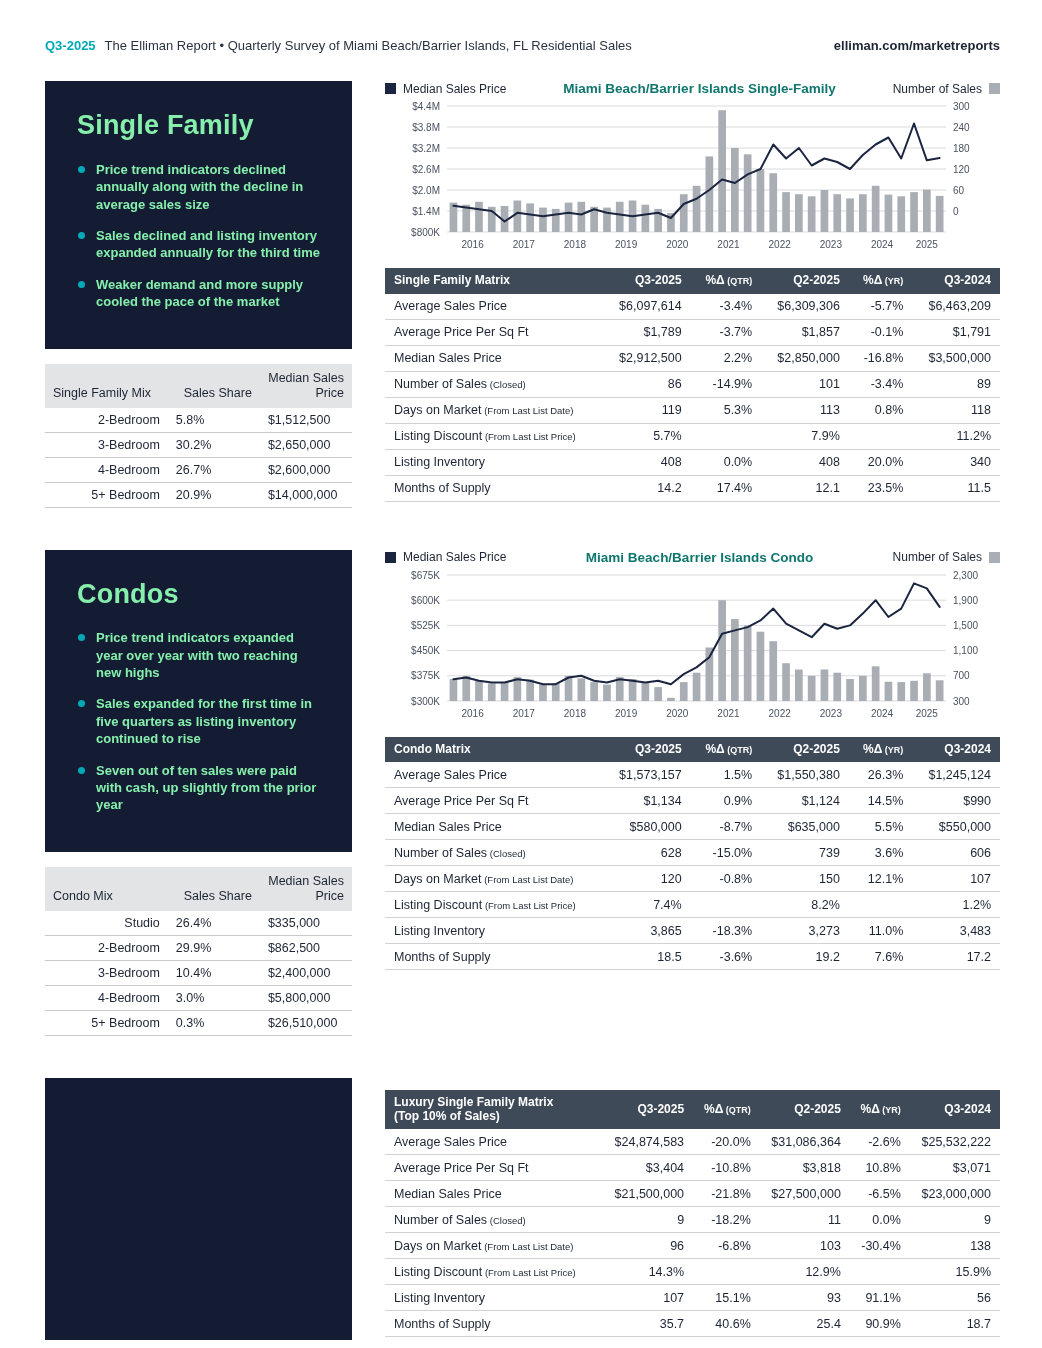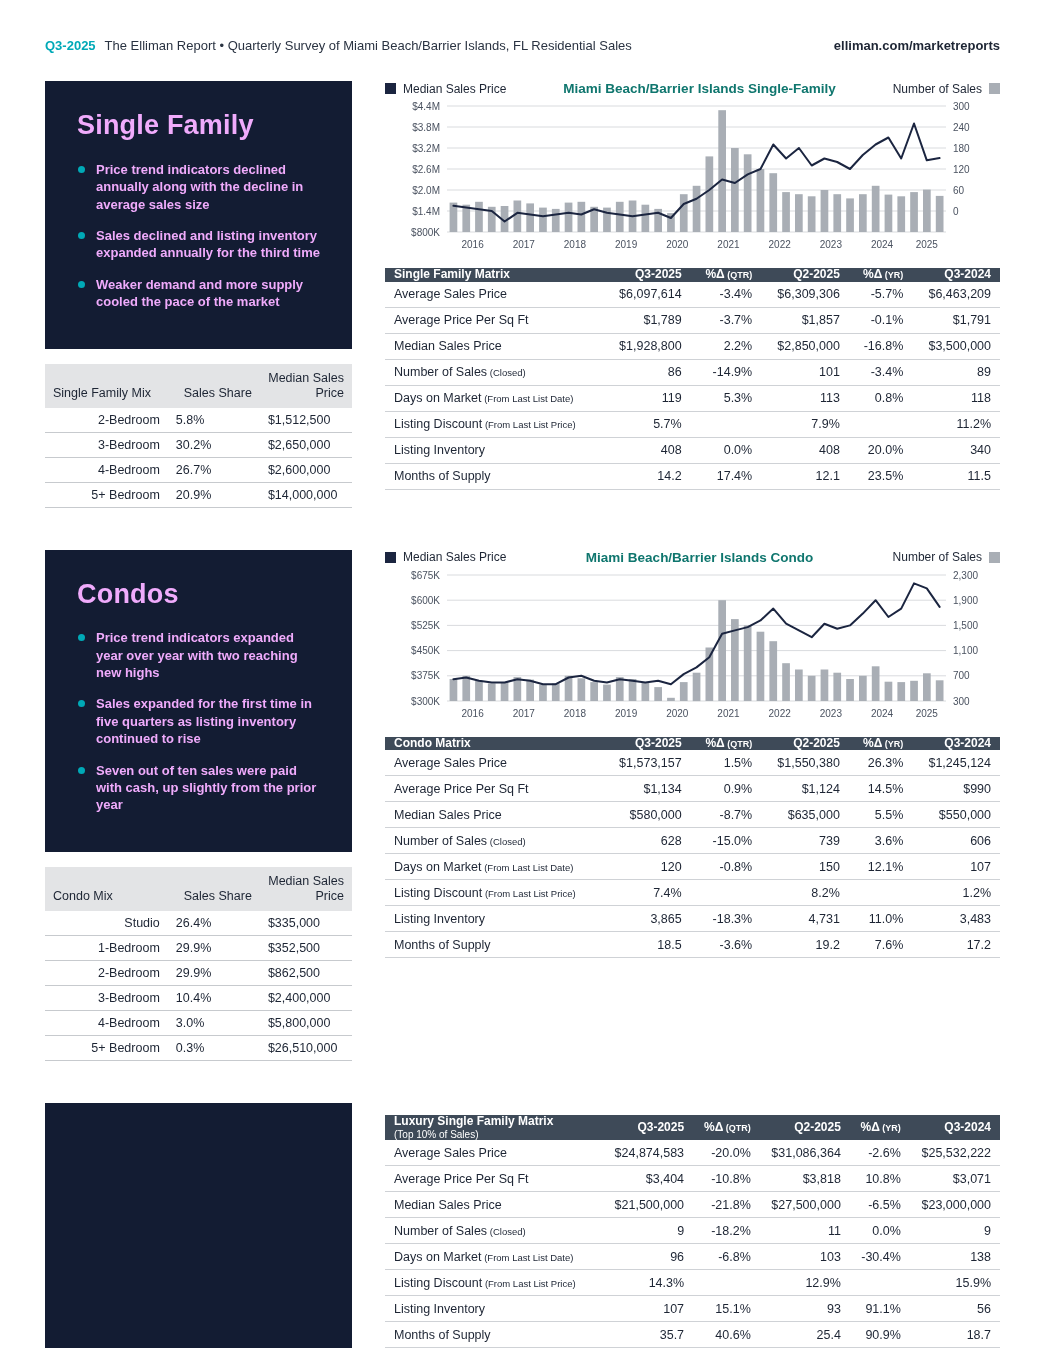"Single Family" .navy-box { color: #f0abfc -> #86efac }
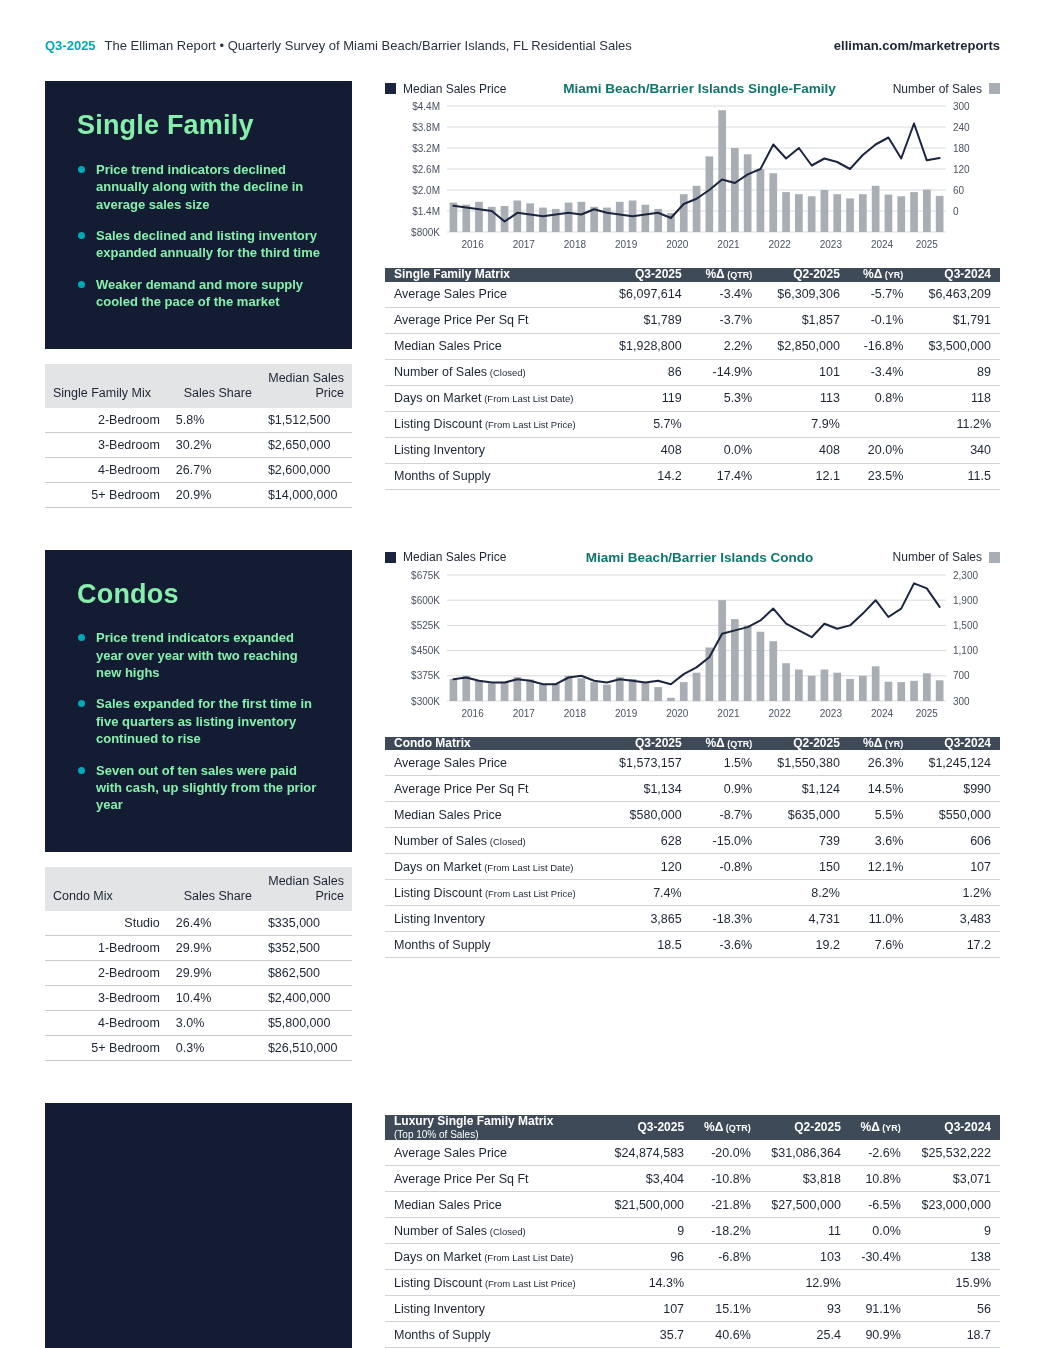"Single Family Matrix" .matrix-table thead th { padding: 0 9px -> 6px 9px }
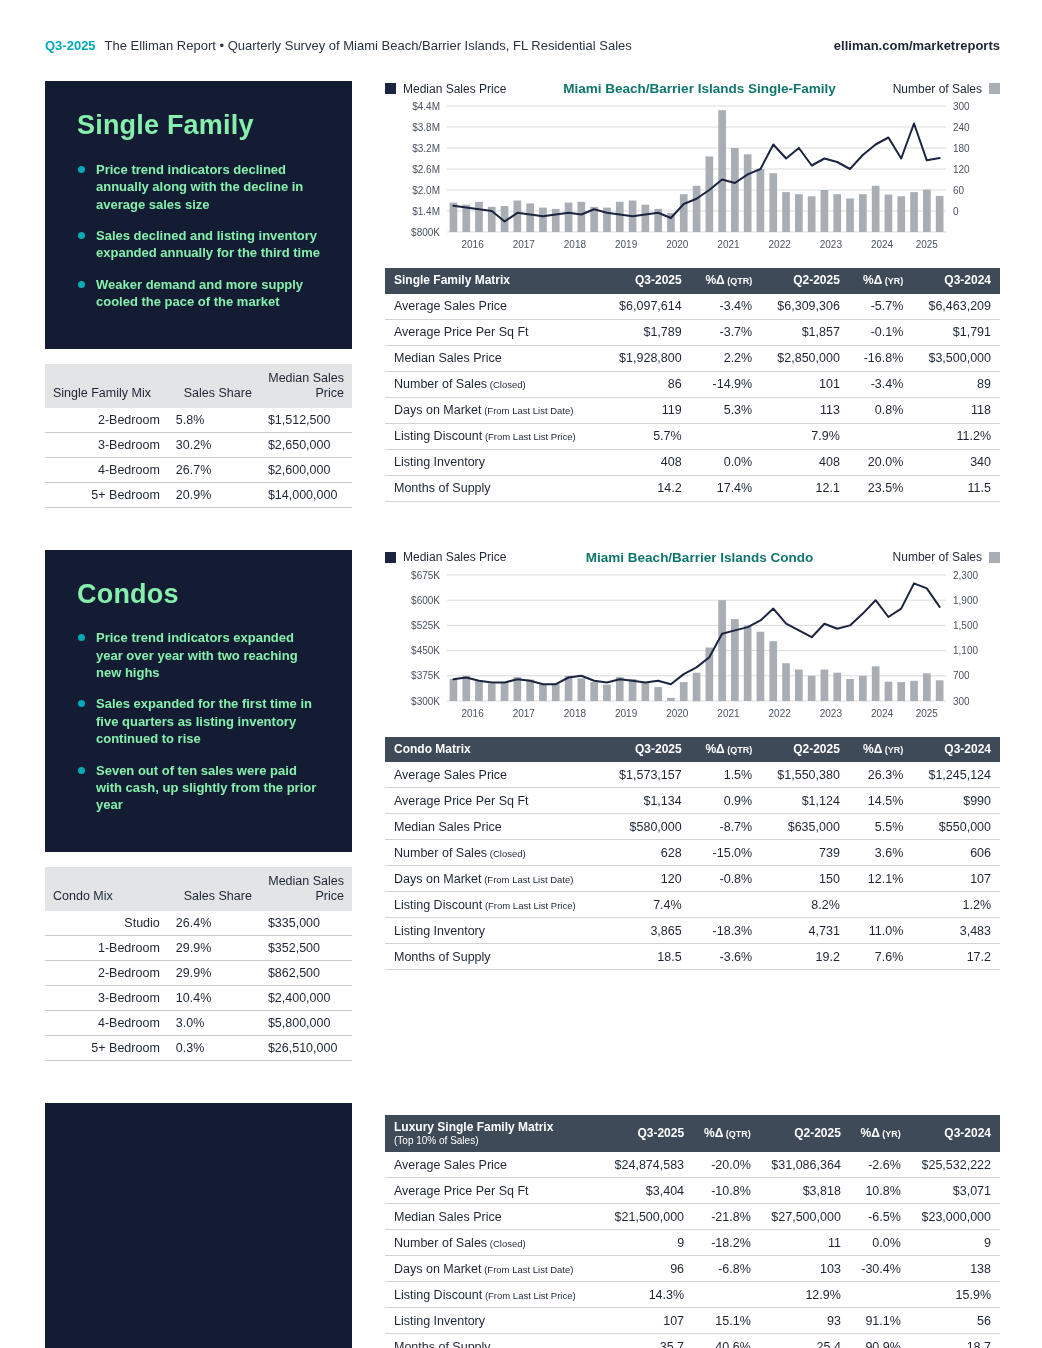"$1,928,800" td { text: $1,928,800 -> $2,912,500 }
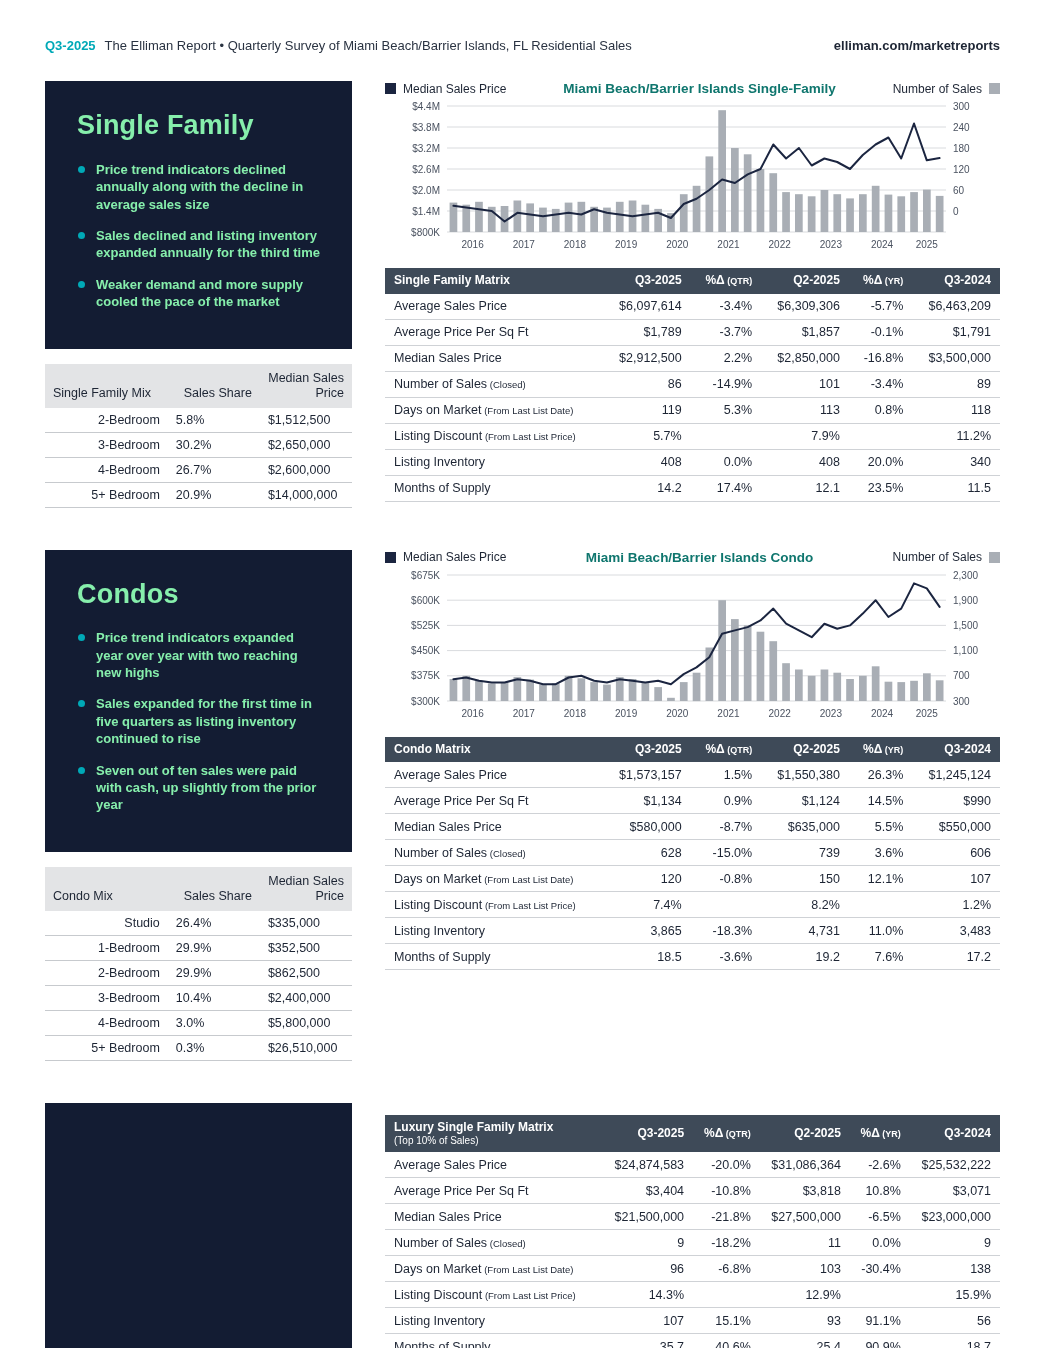"4,731" td { text: 4,731 -> 3,273 }
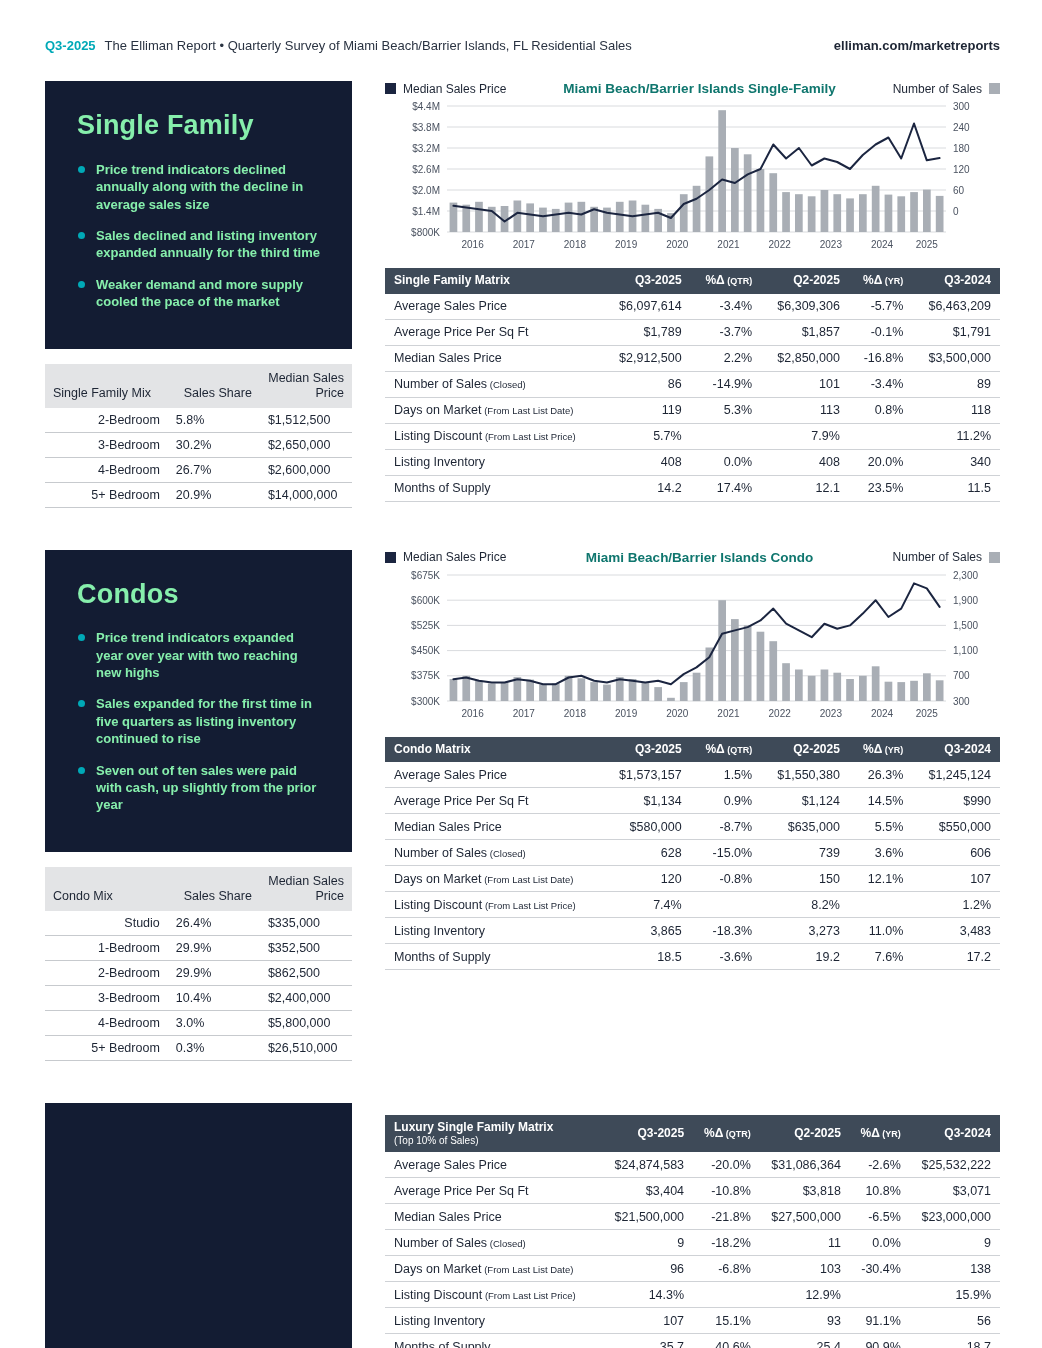"1-Bedroom" tr { html: <tr> <td>1-Bedroom</td> <td>29.9%</td> <td>$352,500</td> </tr> -> none }
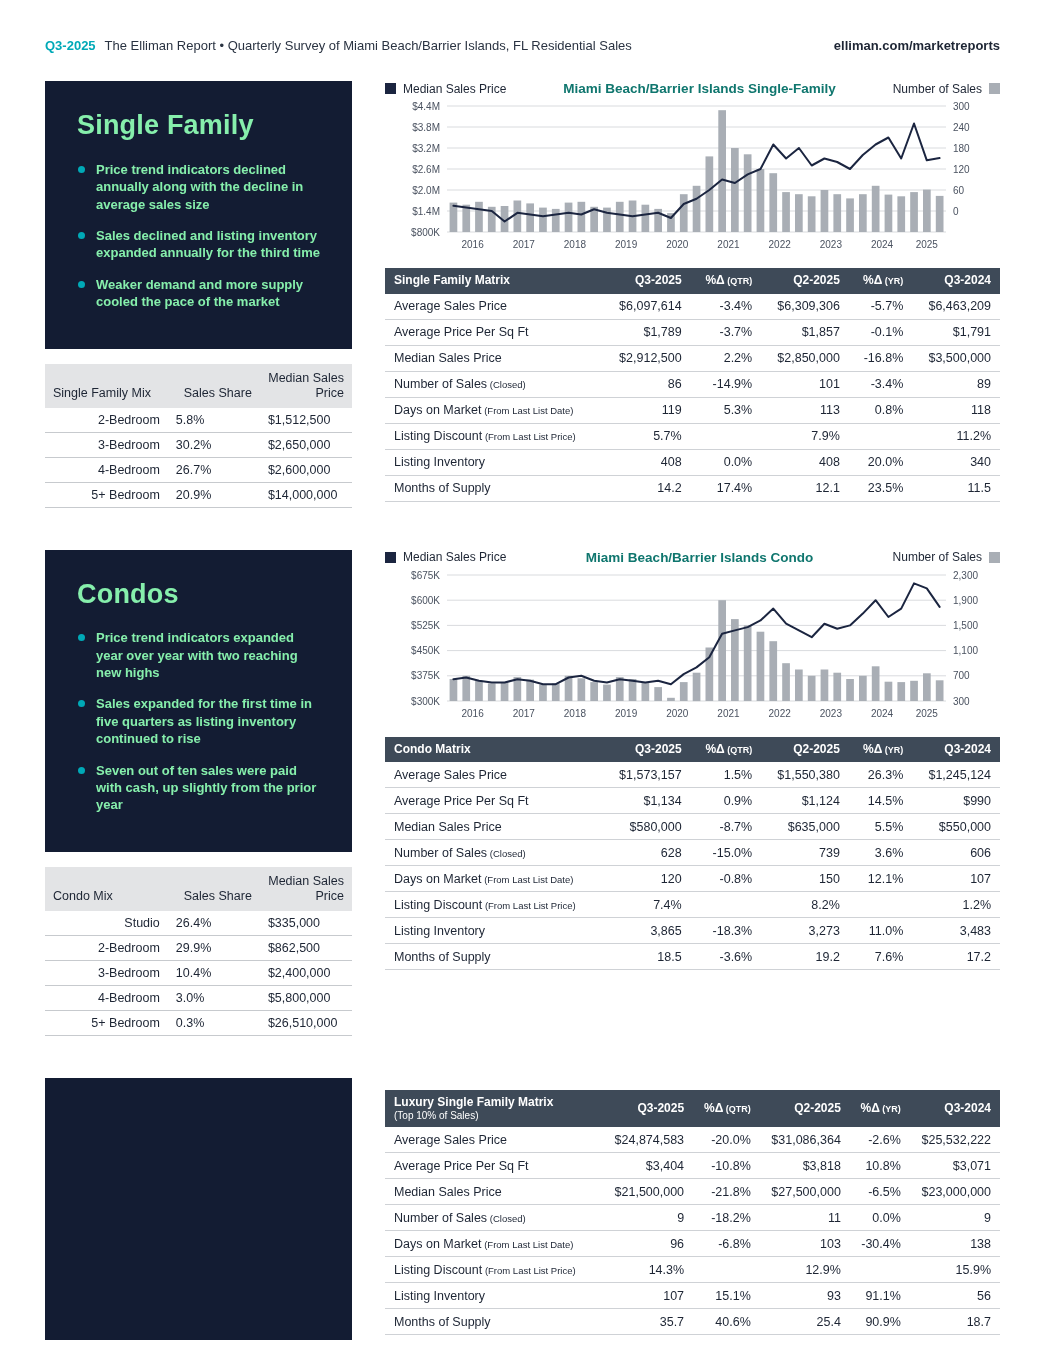"(Top 10% of Sales)" .matrix-table thead .subtitle { font-size: 10px -> 12px; font-weight: normal -> bold }
